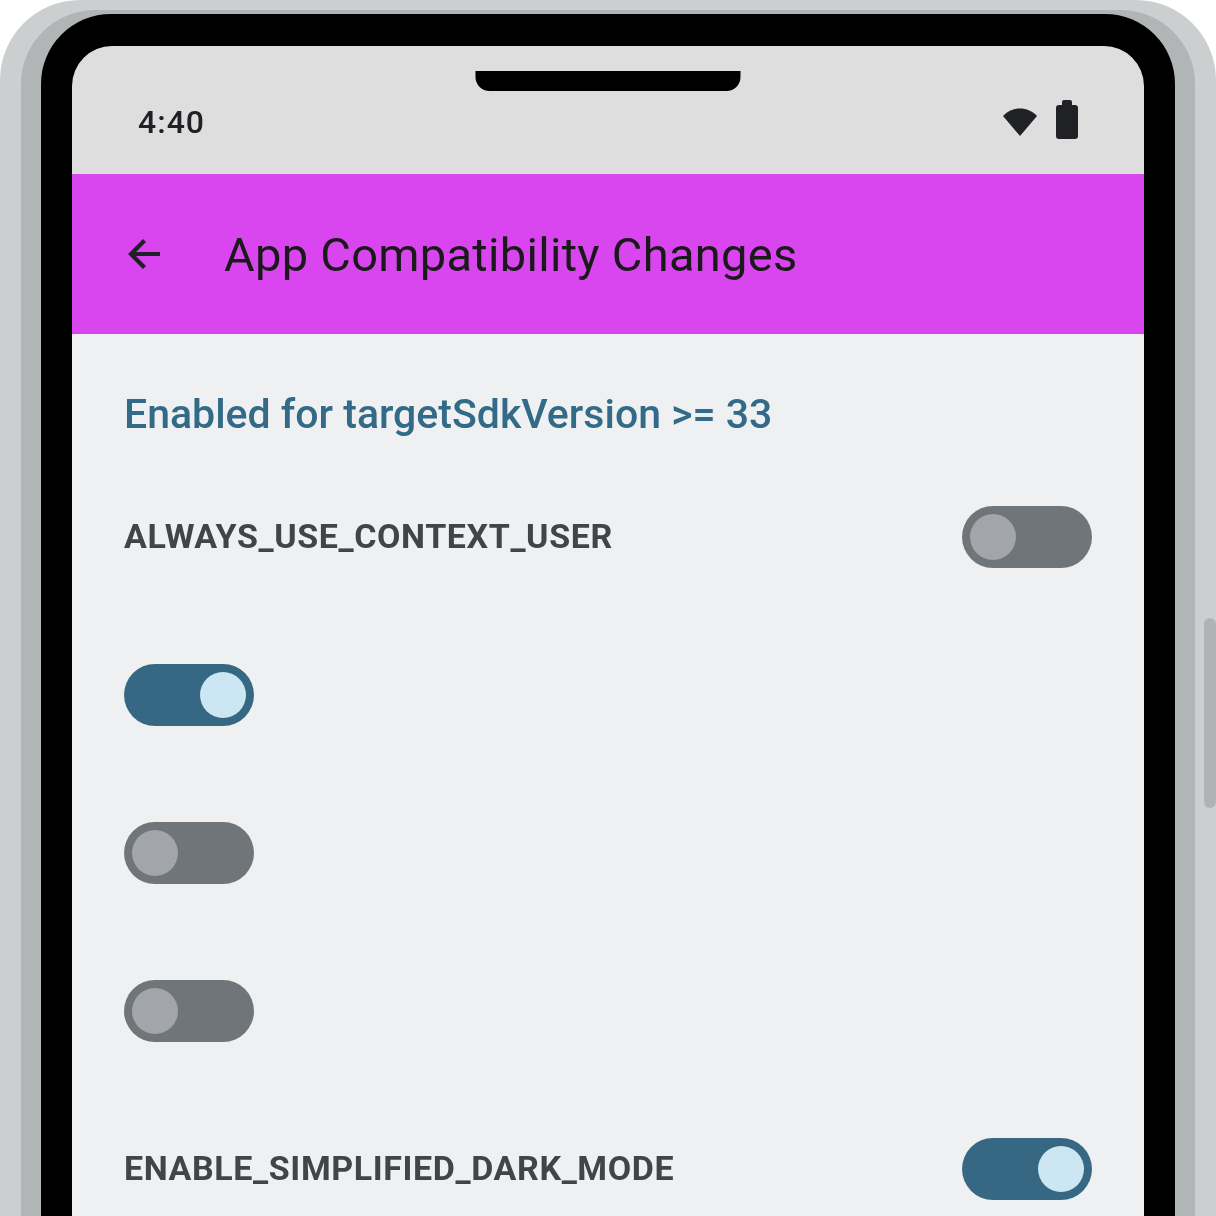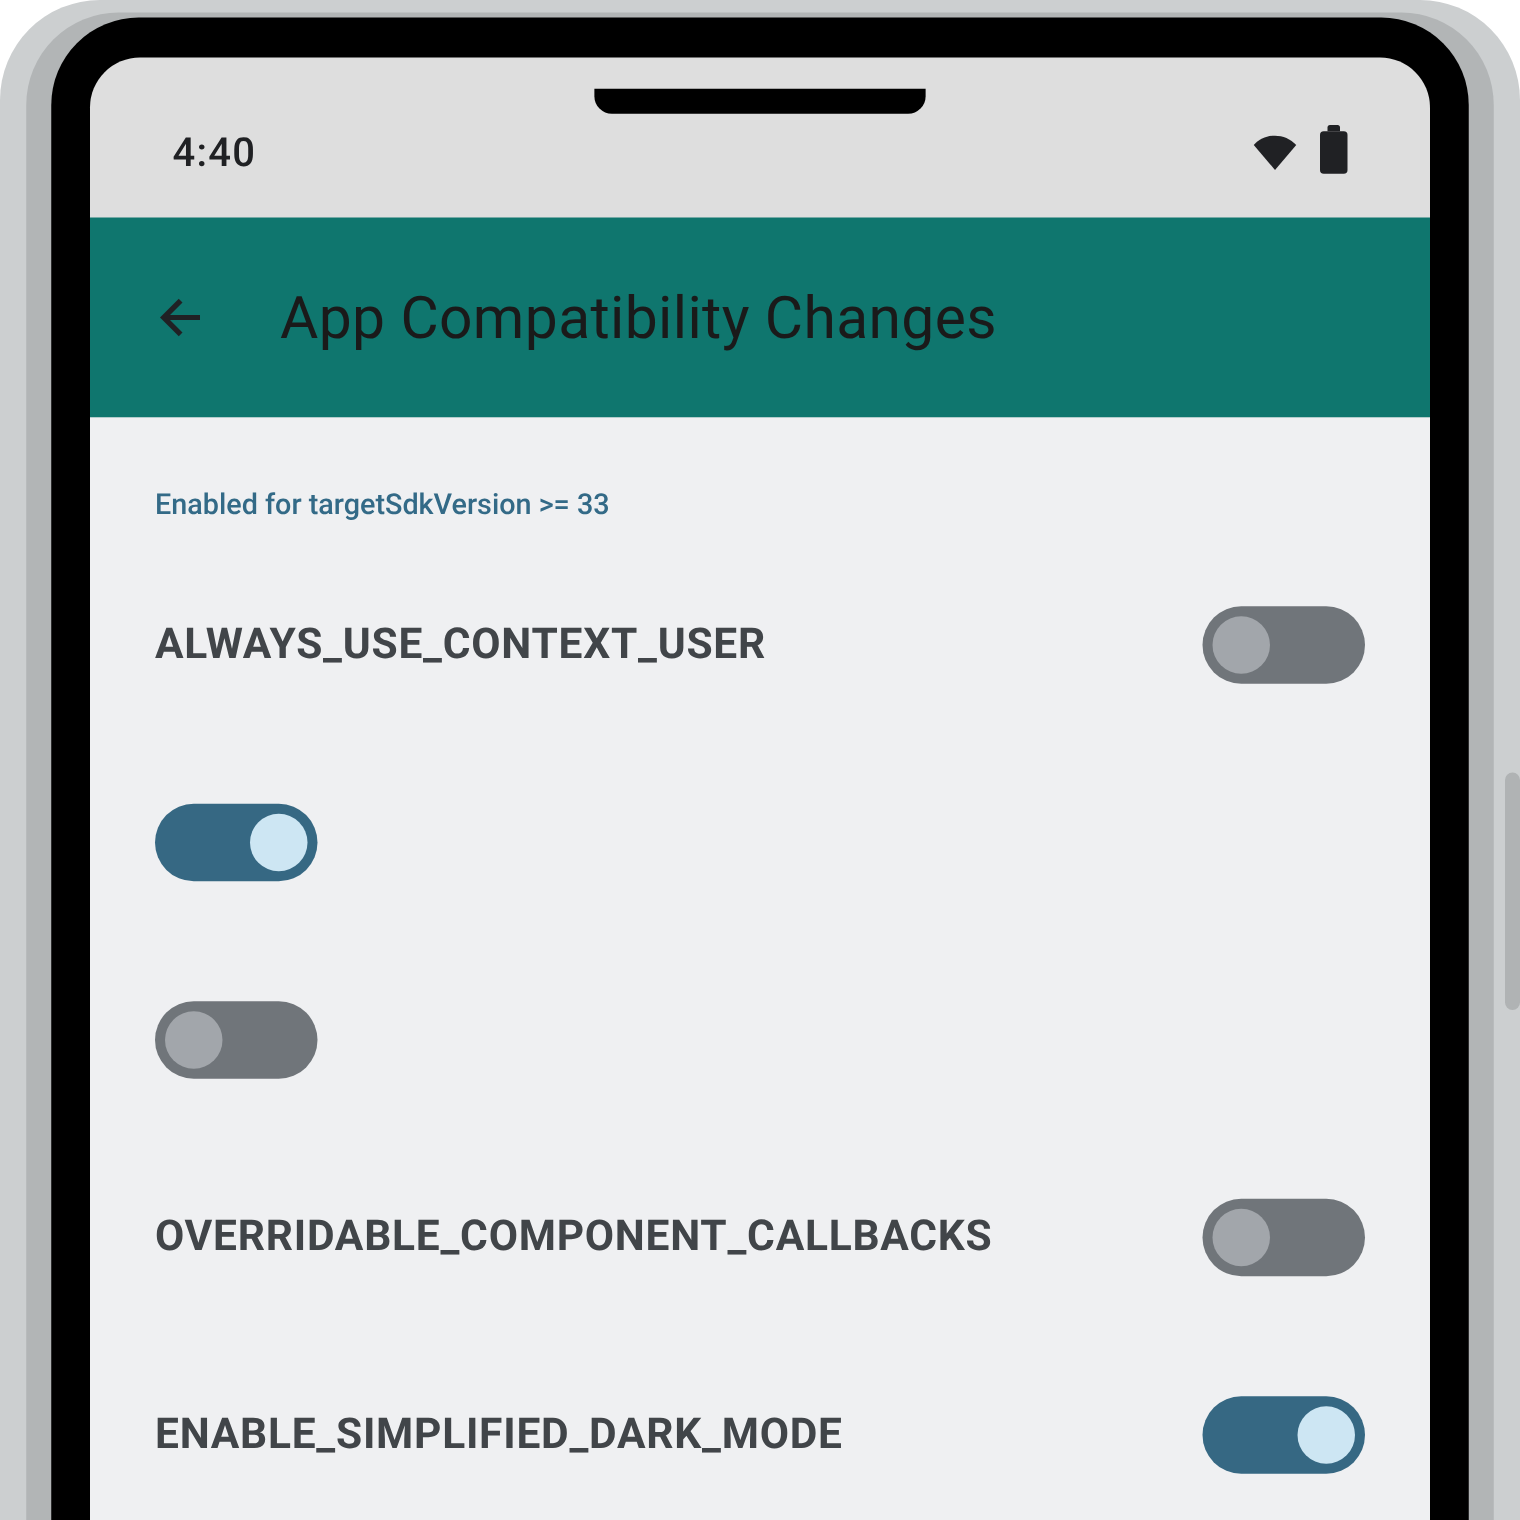"App Compatibility Changes" .header { background: #0f766e -> #d946ef }
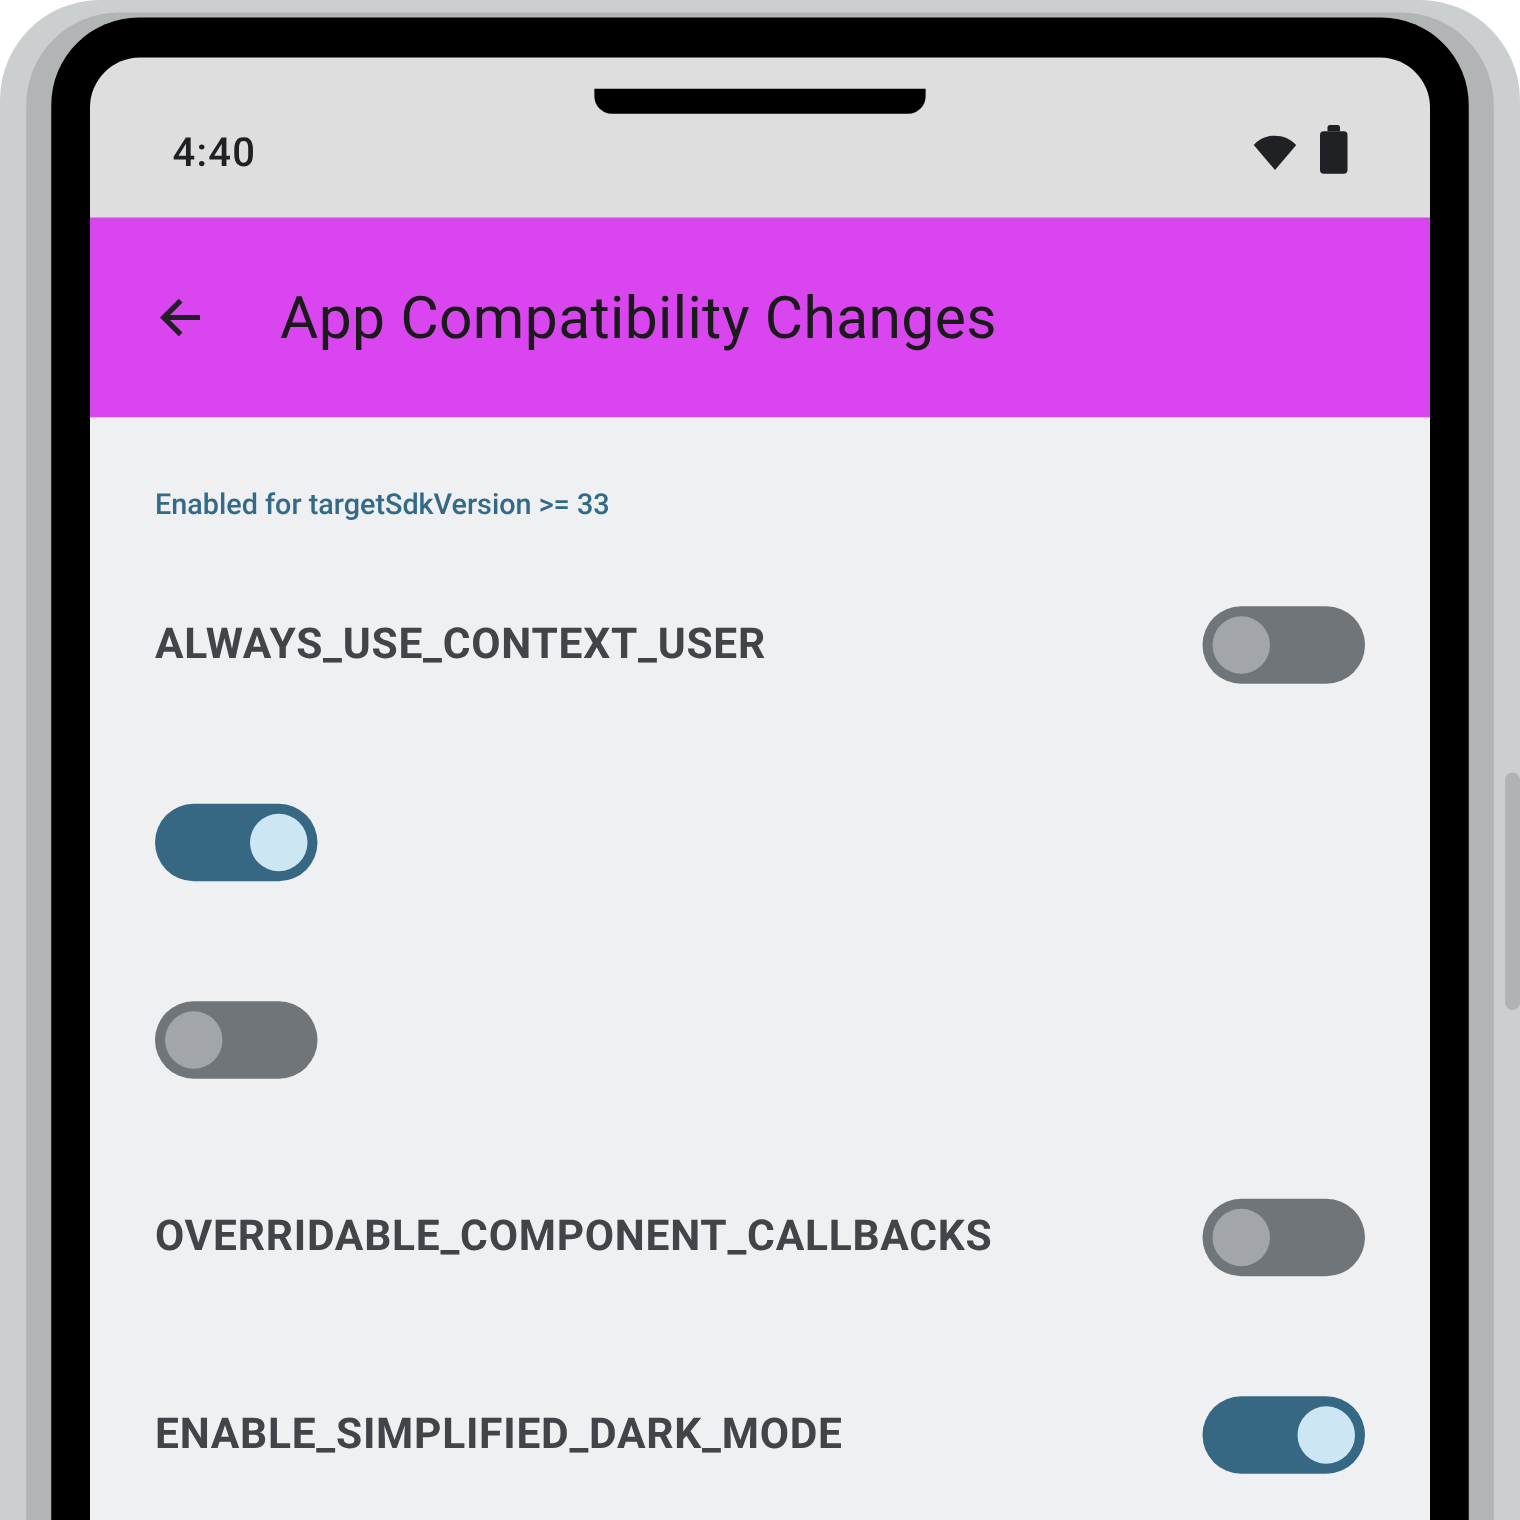"Enabled for targetSdkVersion >= 33" .section-title { font-size: 23px -> 41px }
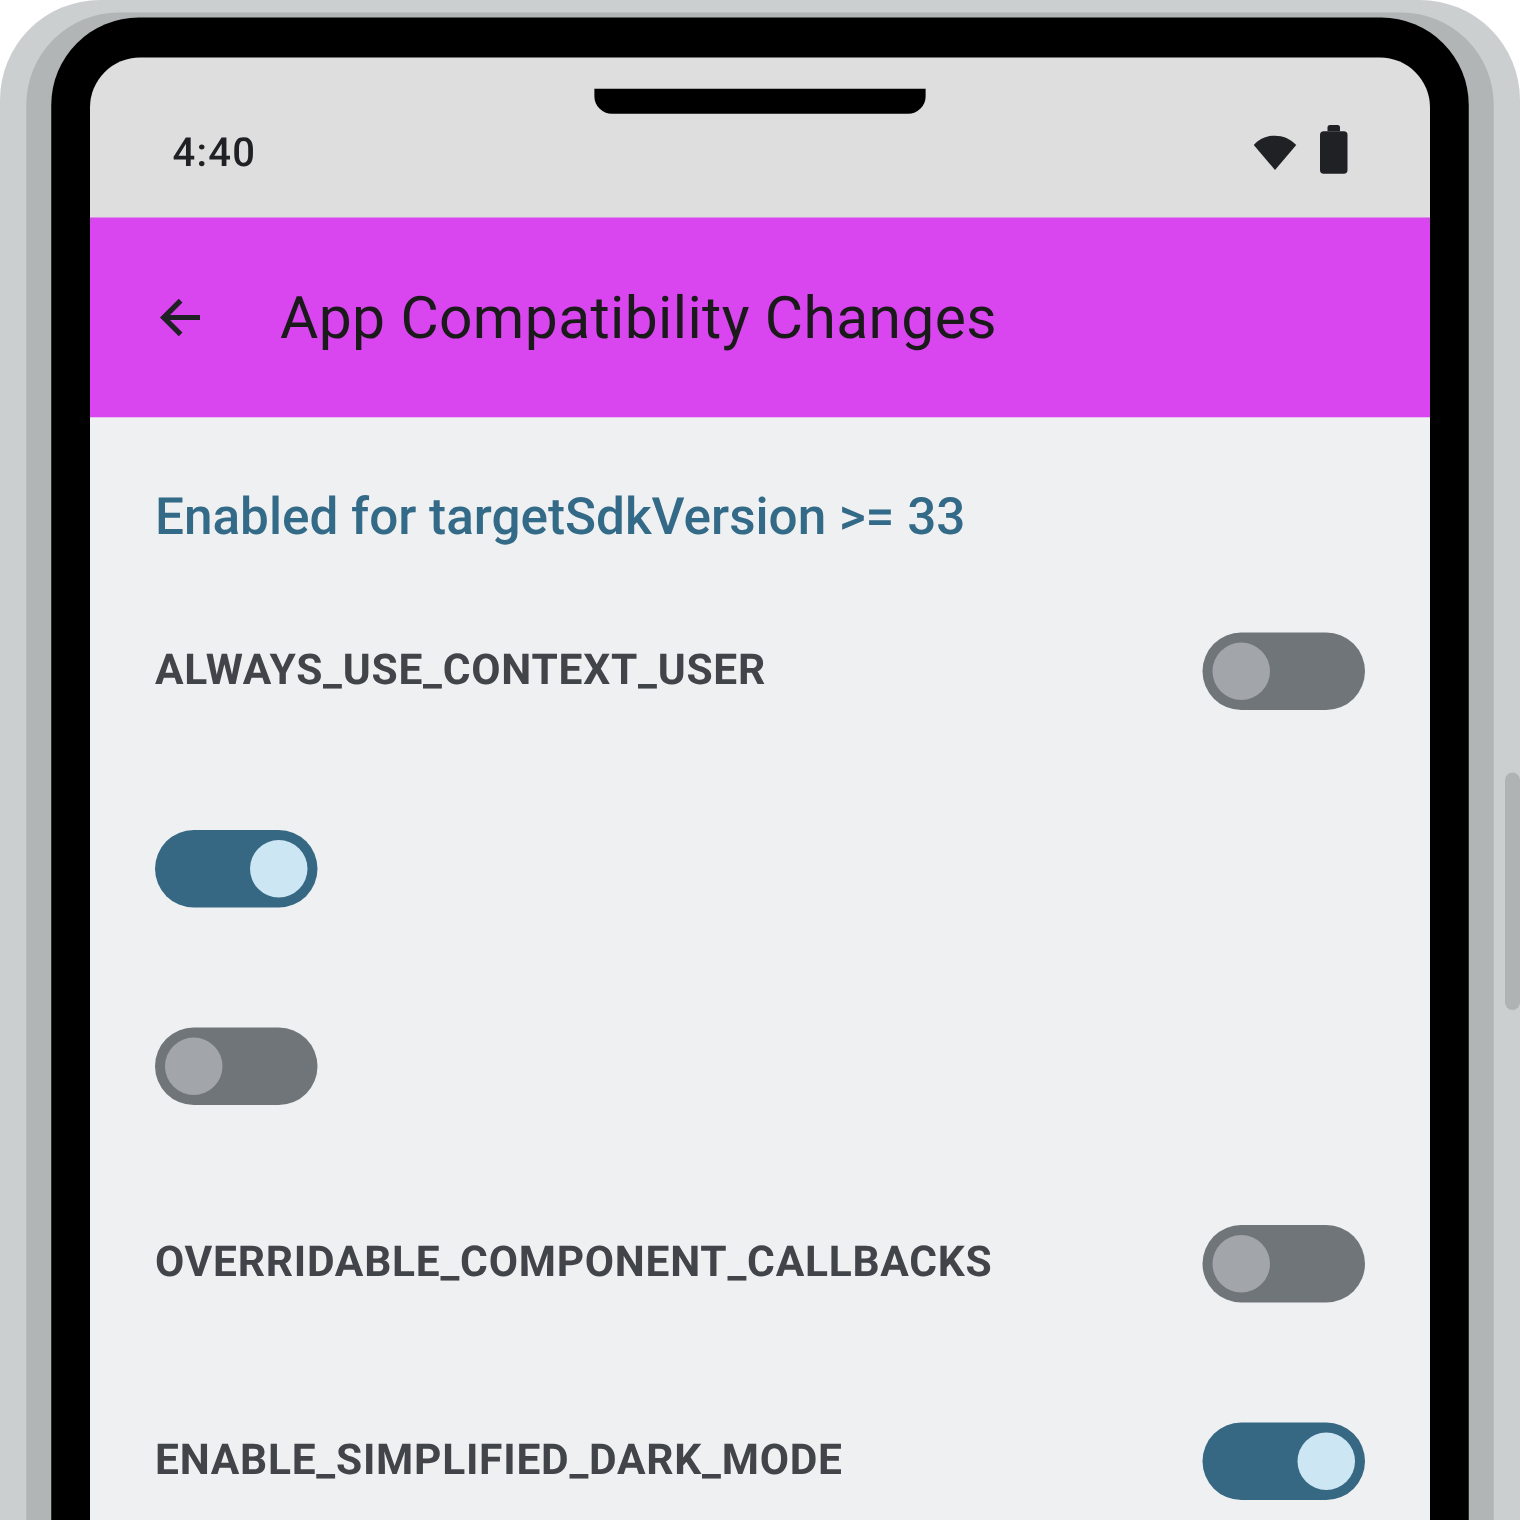"OVERRIDABLE_COMPONENT_CALLBACKS" div.row-label { html: <div>OVERRIDABLE_COMPONENT_CALLBACKS</div> -> none }
